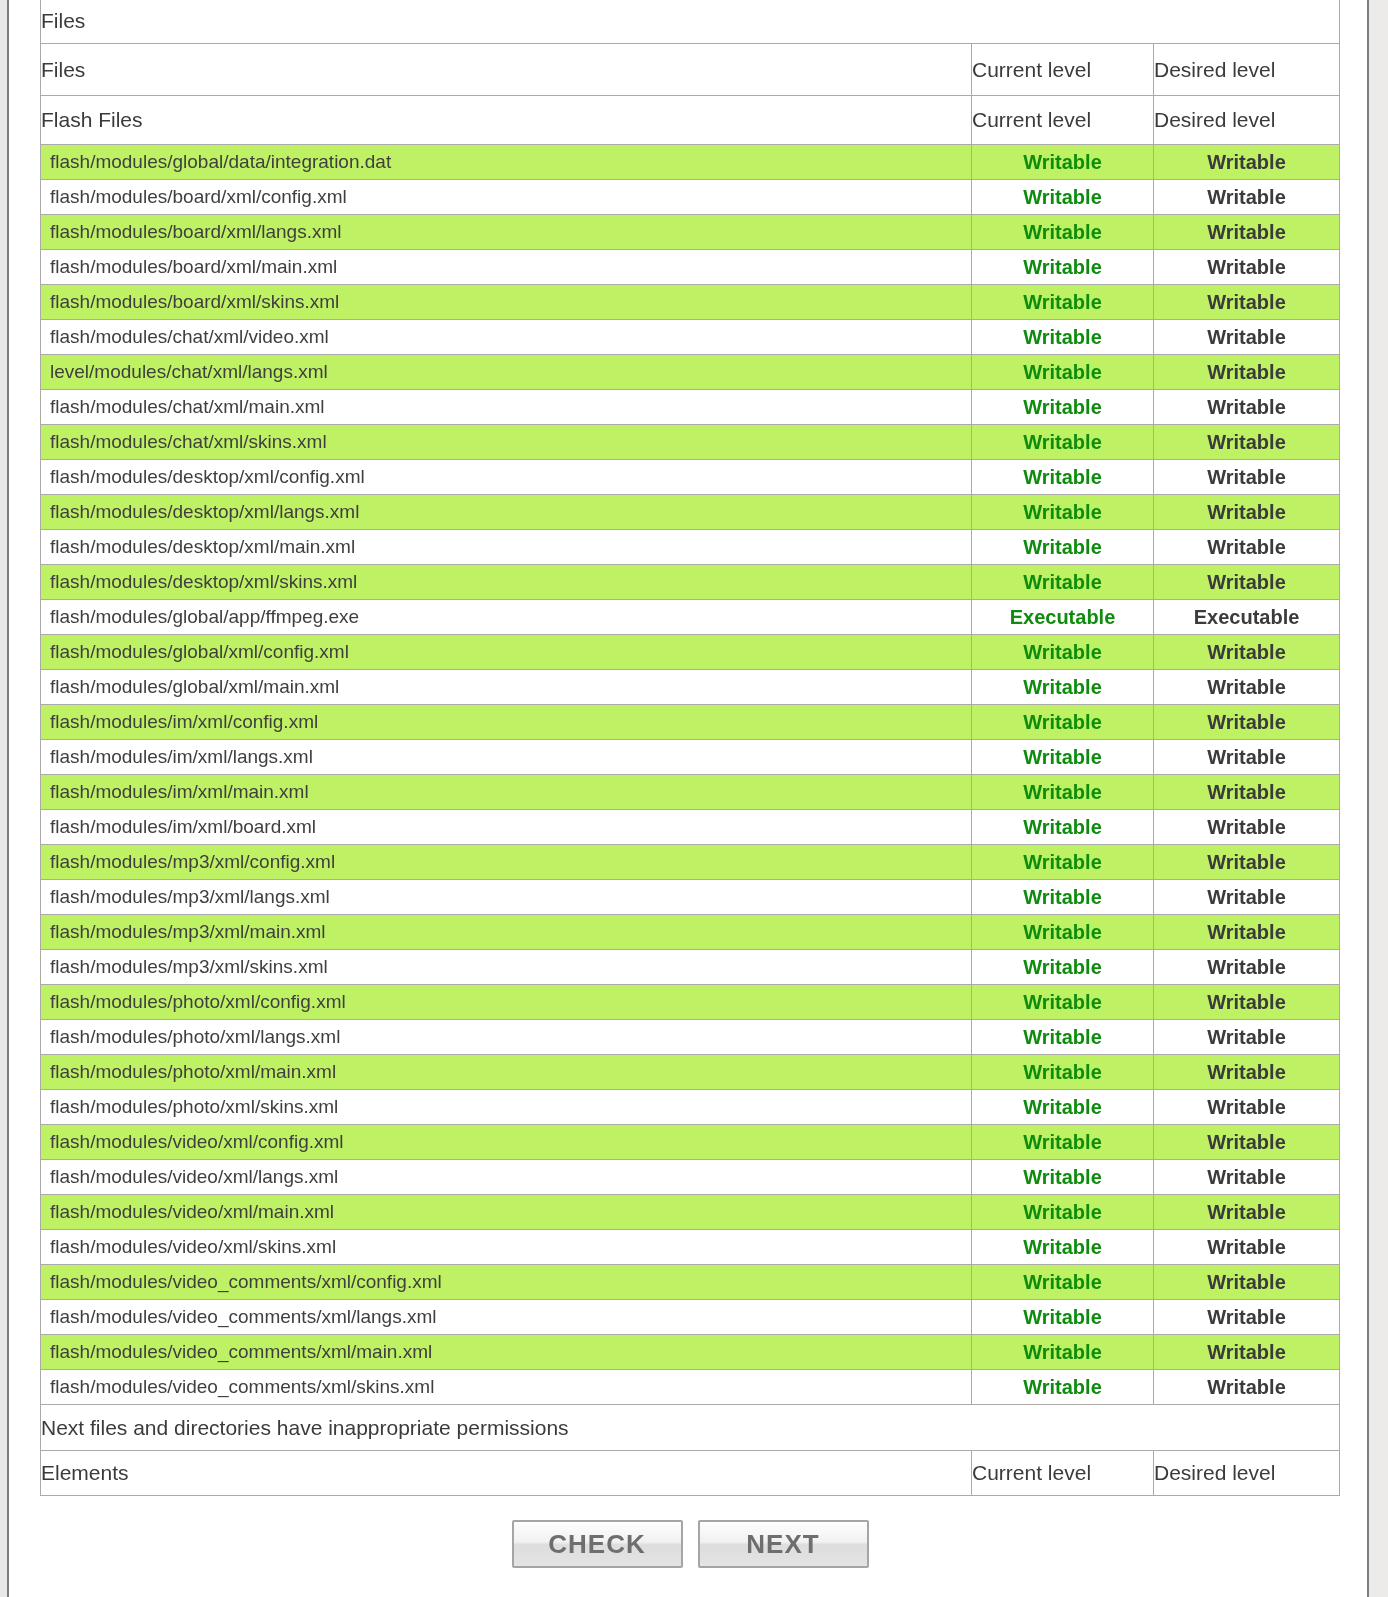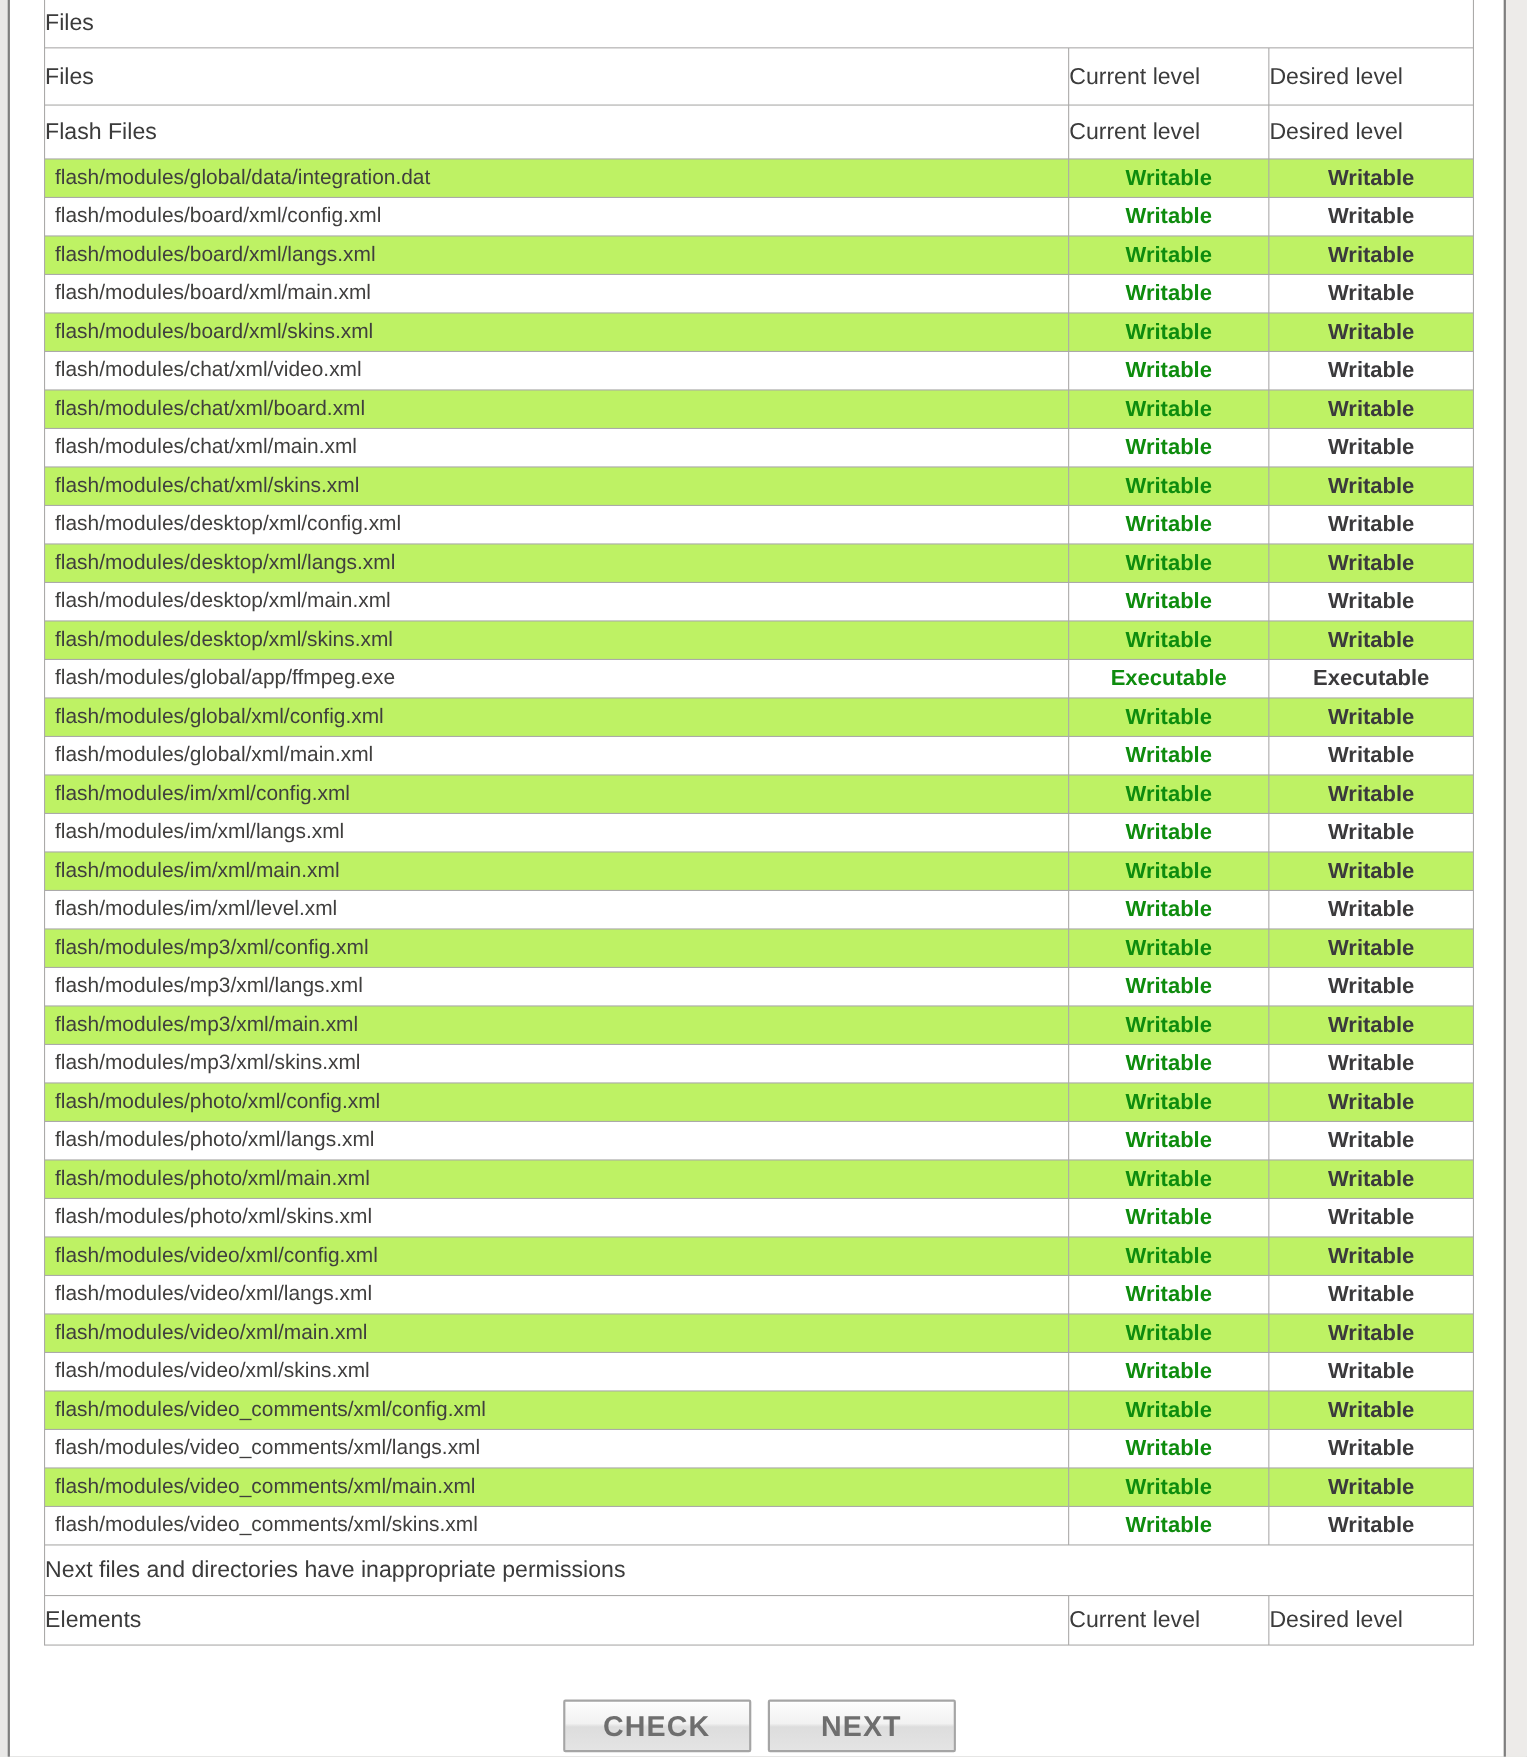"flash/modules/chat/xml/board.xml" td.path { text: flash/modules/chat/xml/board.xml -> level/modules/chat/xml/langs.xml }
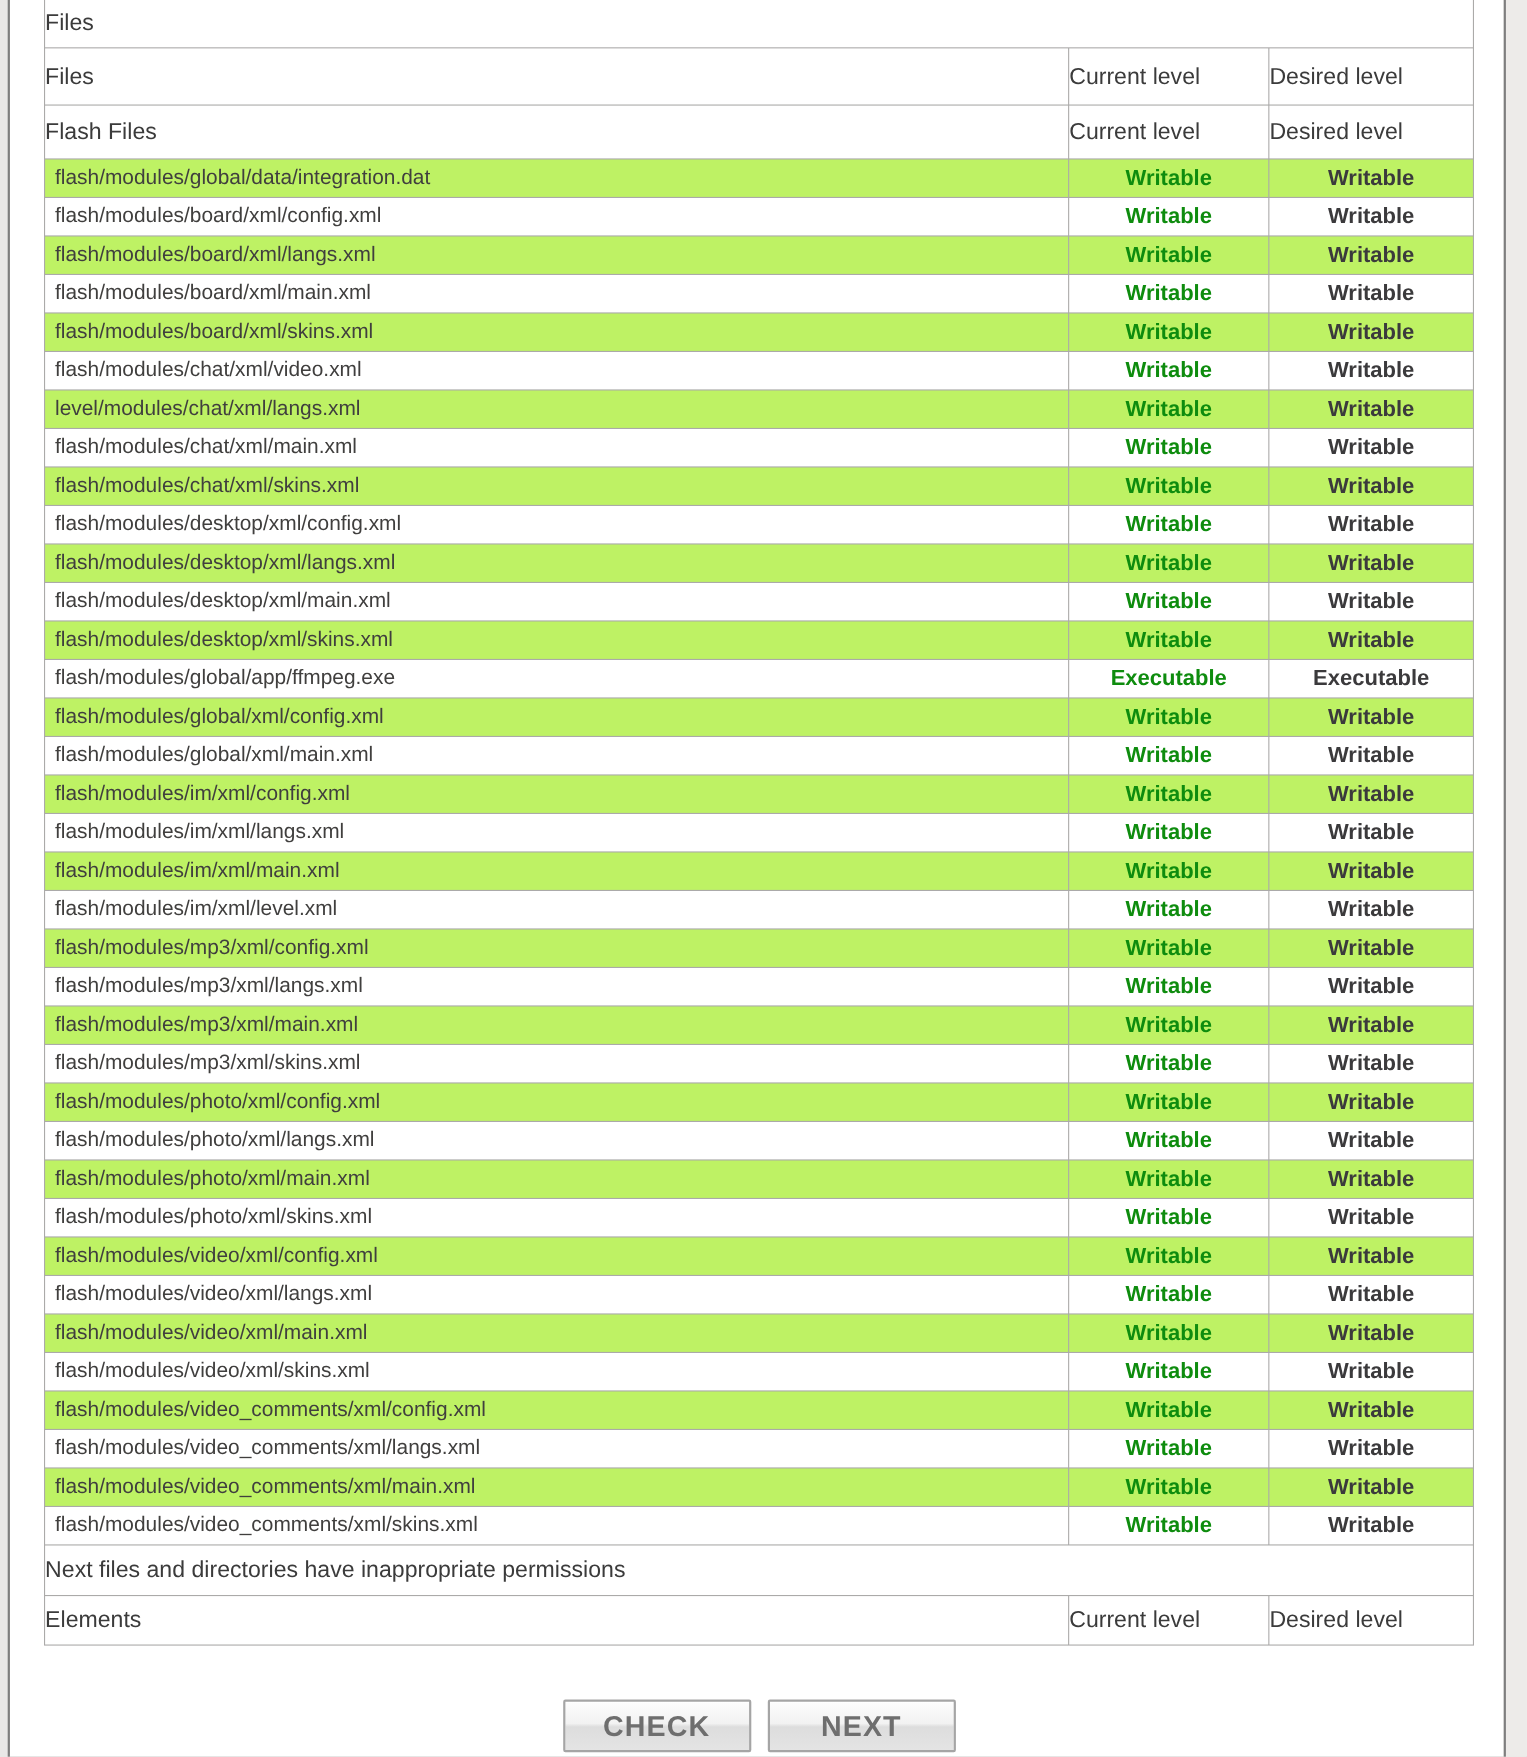"flash/modules/im/xml/level.xml" td.path { text: flash/modules/im/xml/level.xml -> flash/modules/im/xml/board.xml }
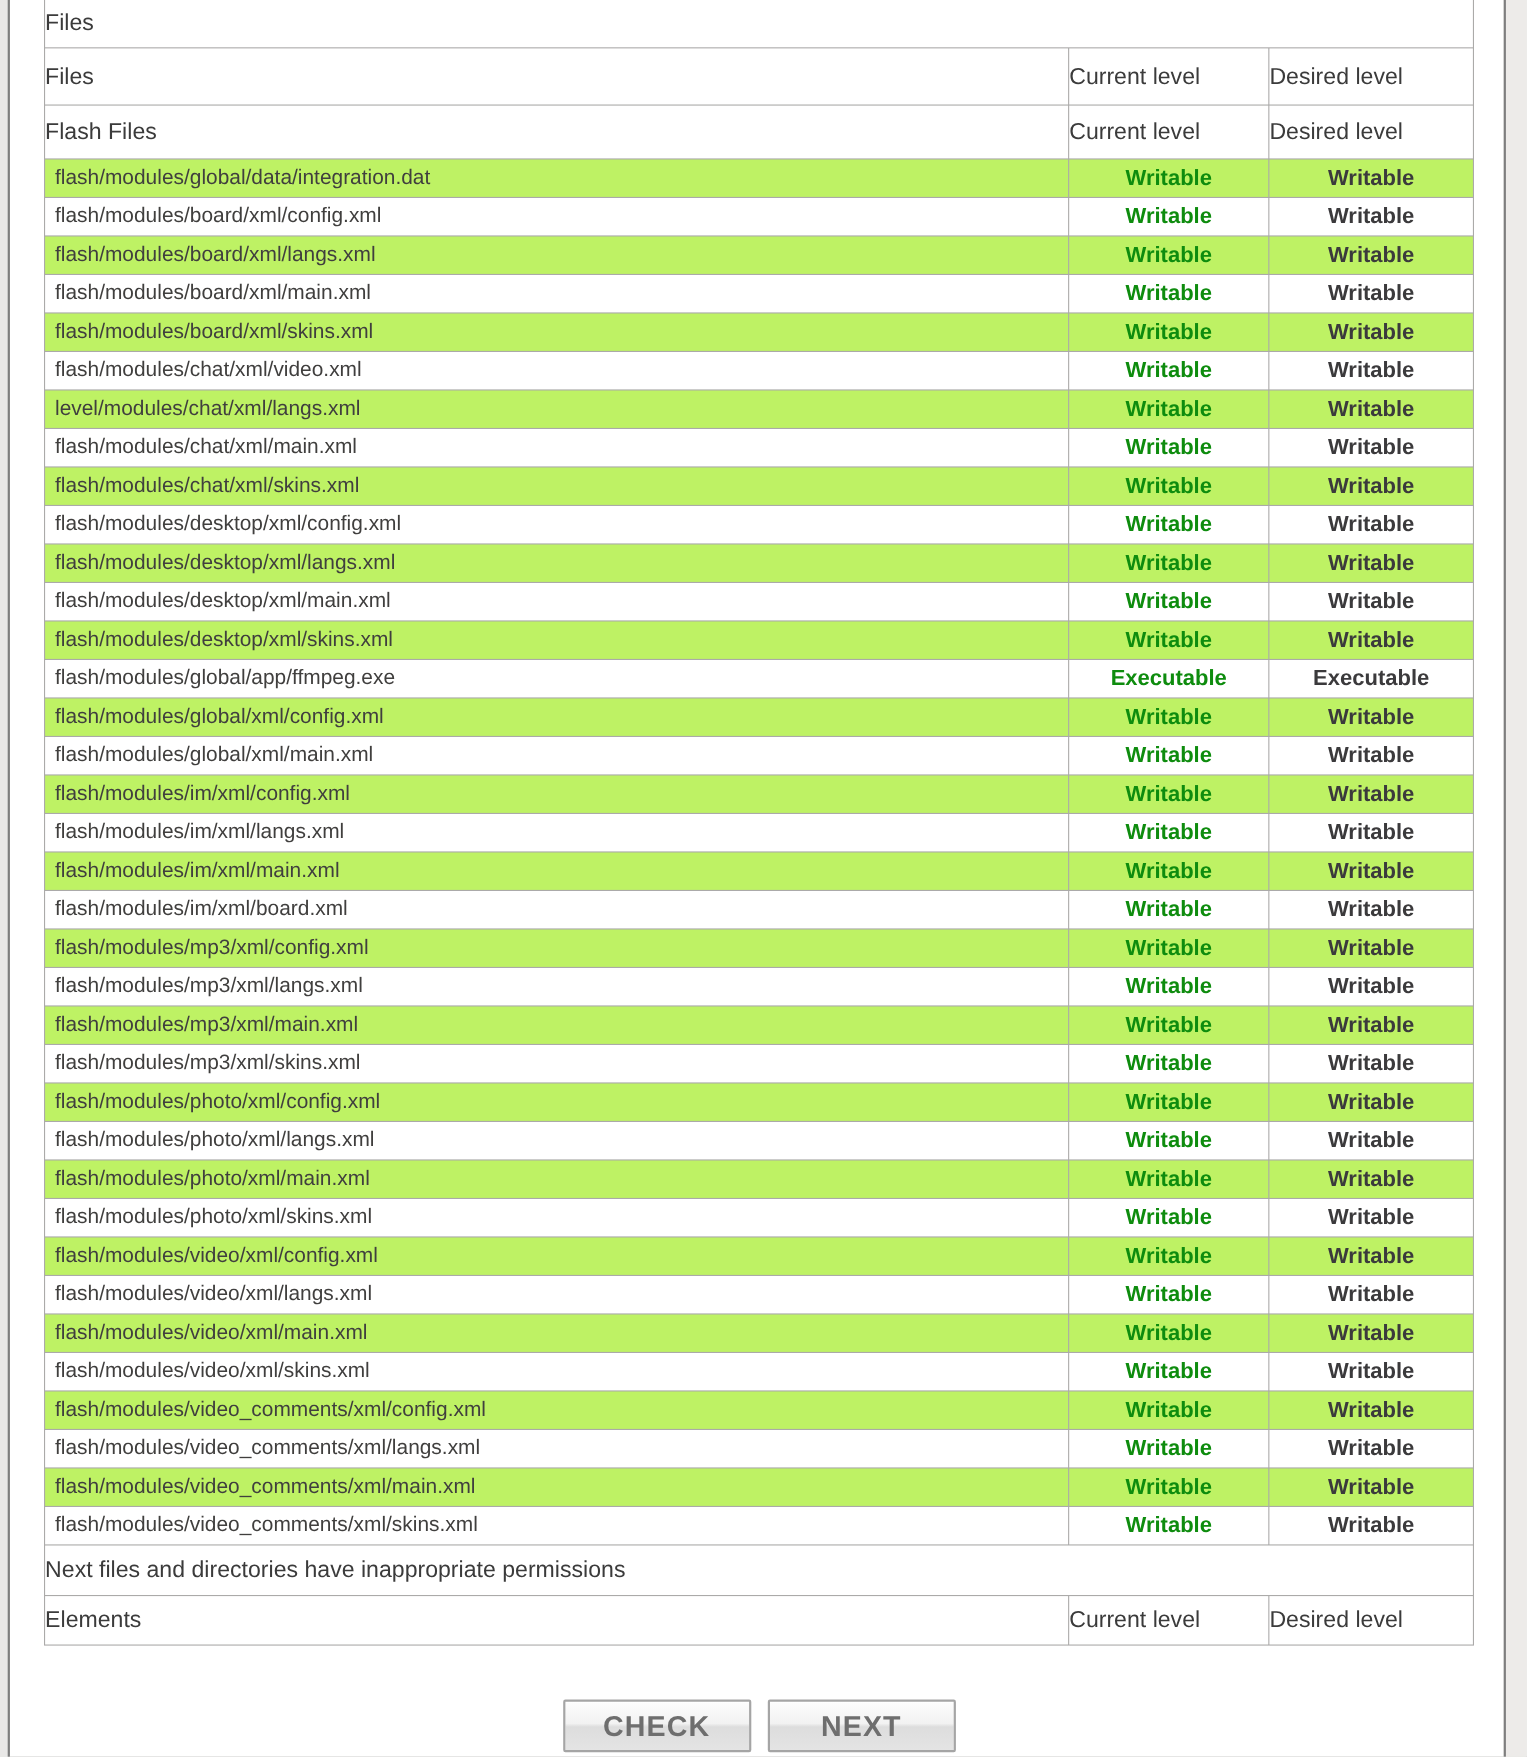"CHECK" .btn { margin-top: 25px -> none }
